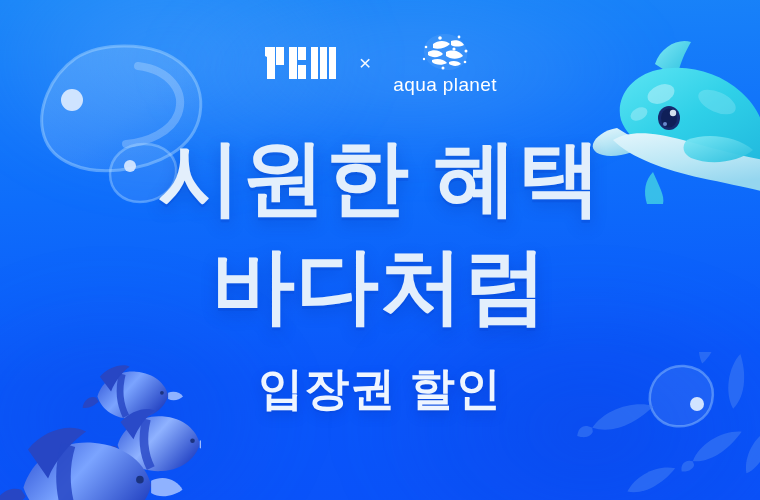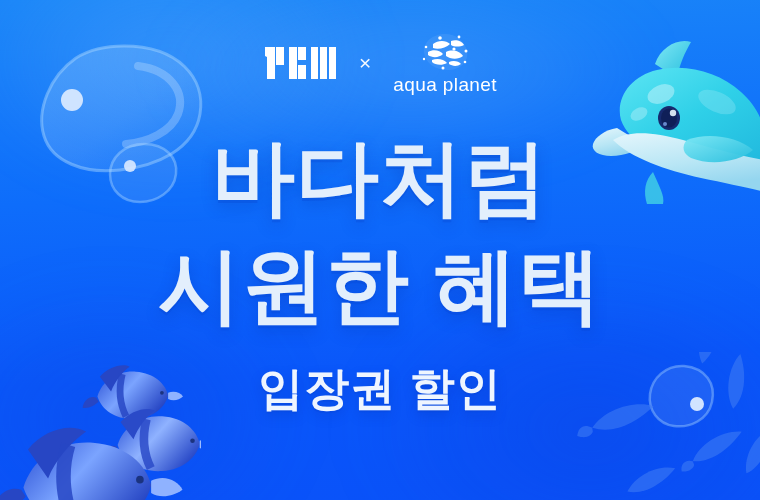"바다처럼" p.headline-line { order: before "시원한 혜택" -> after "시원한 혜택" }
